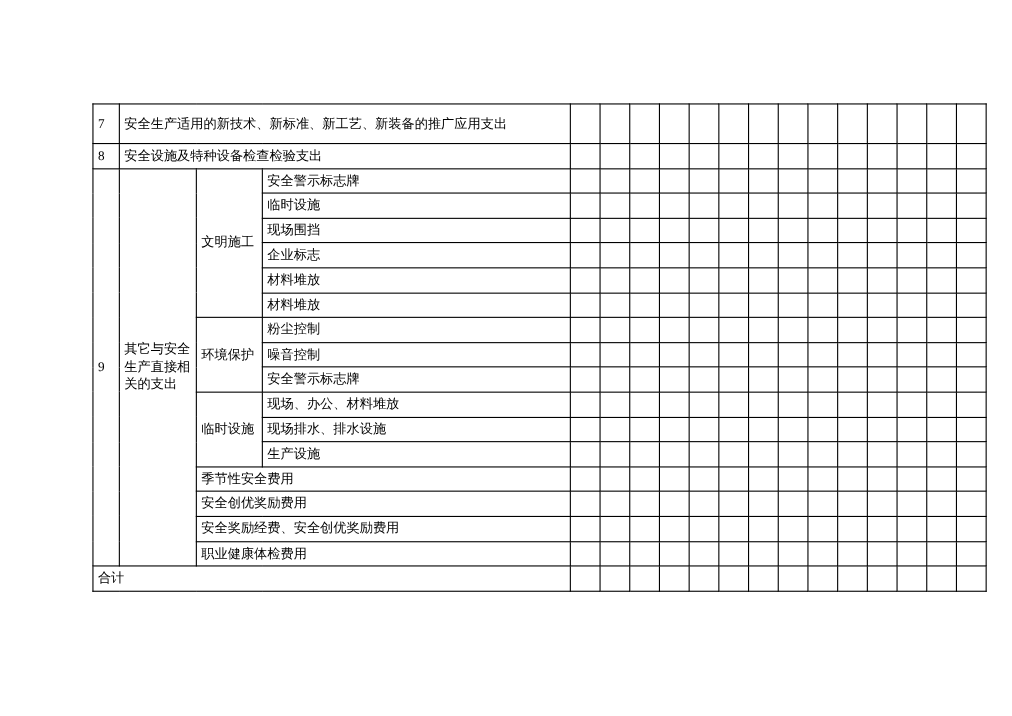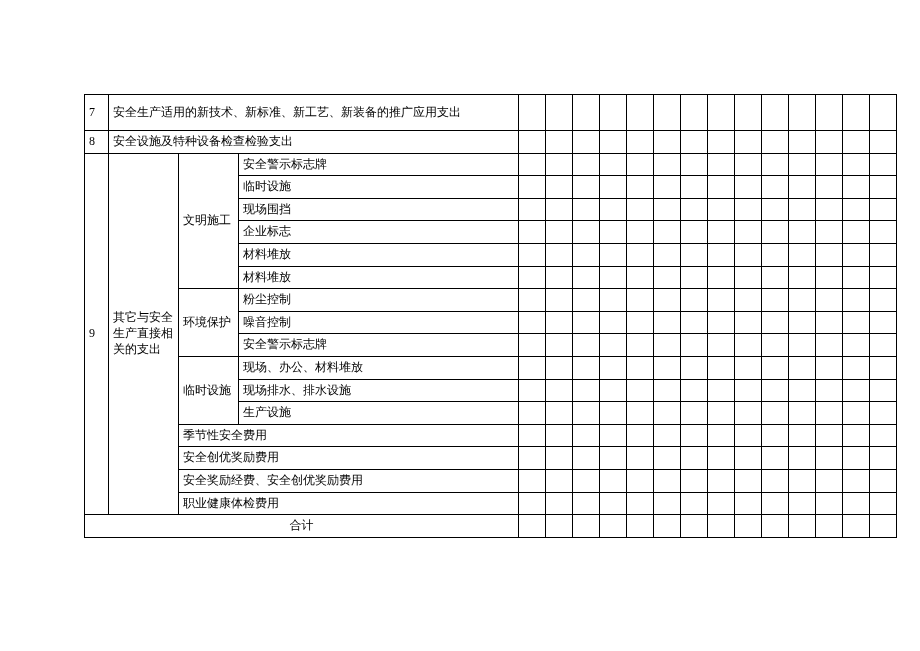"合计" td { text-align: center -> none }
